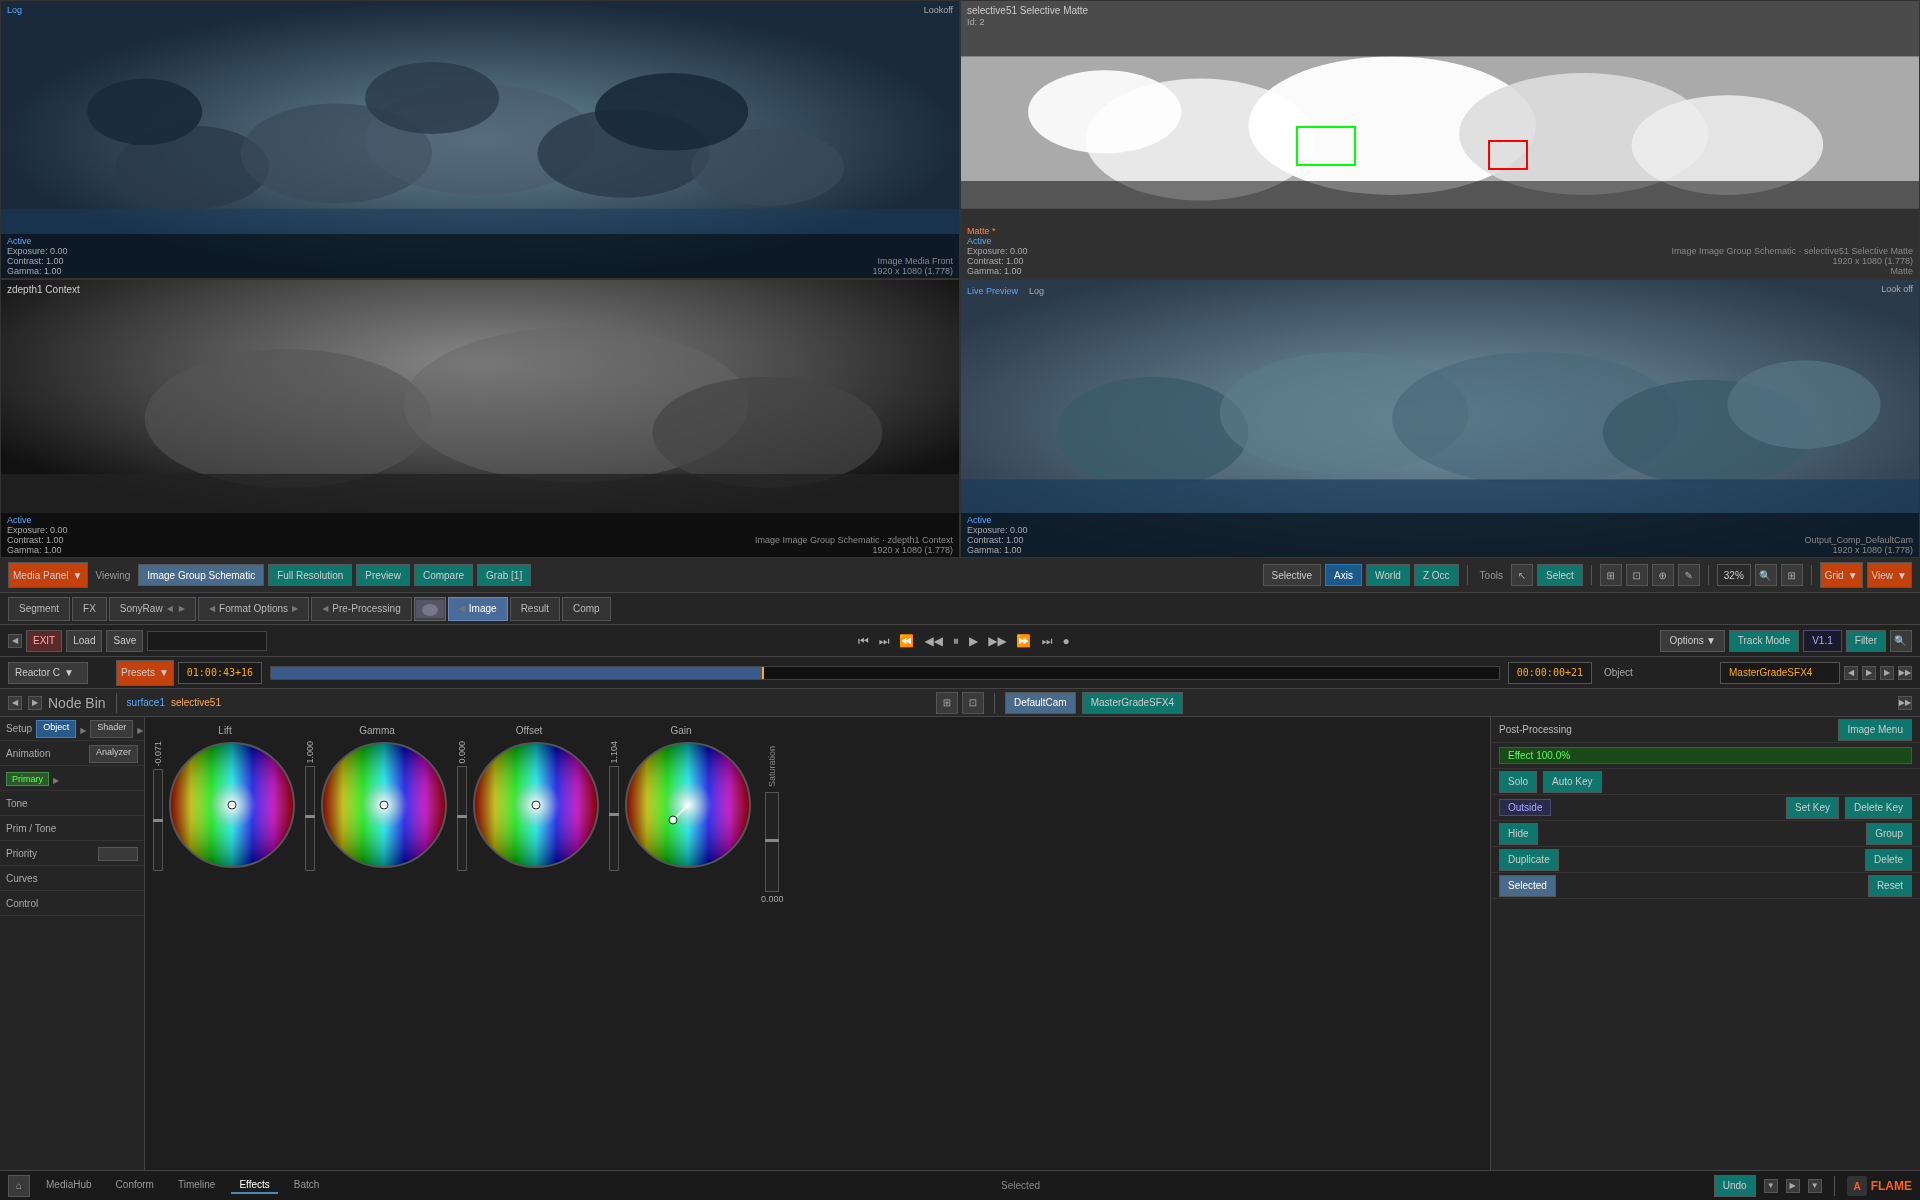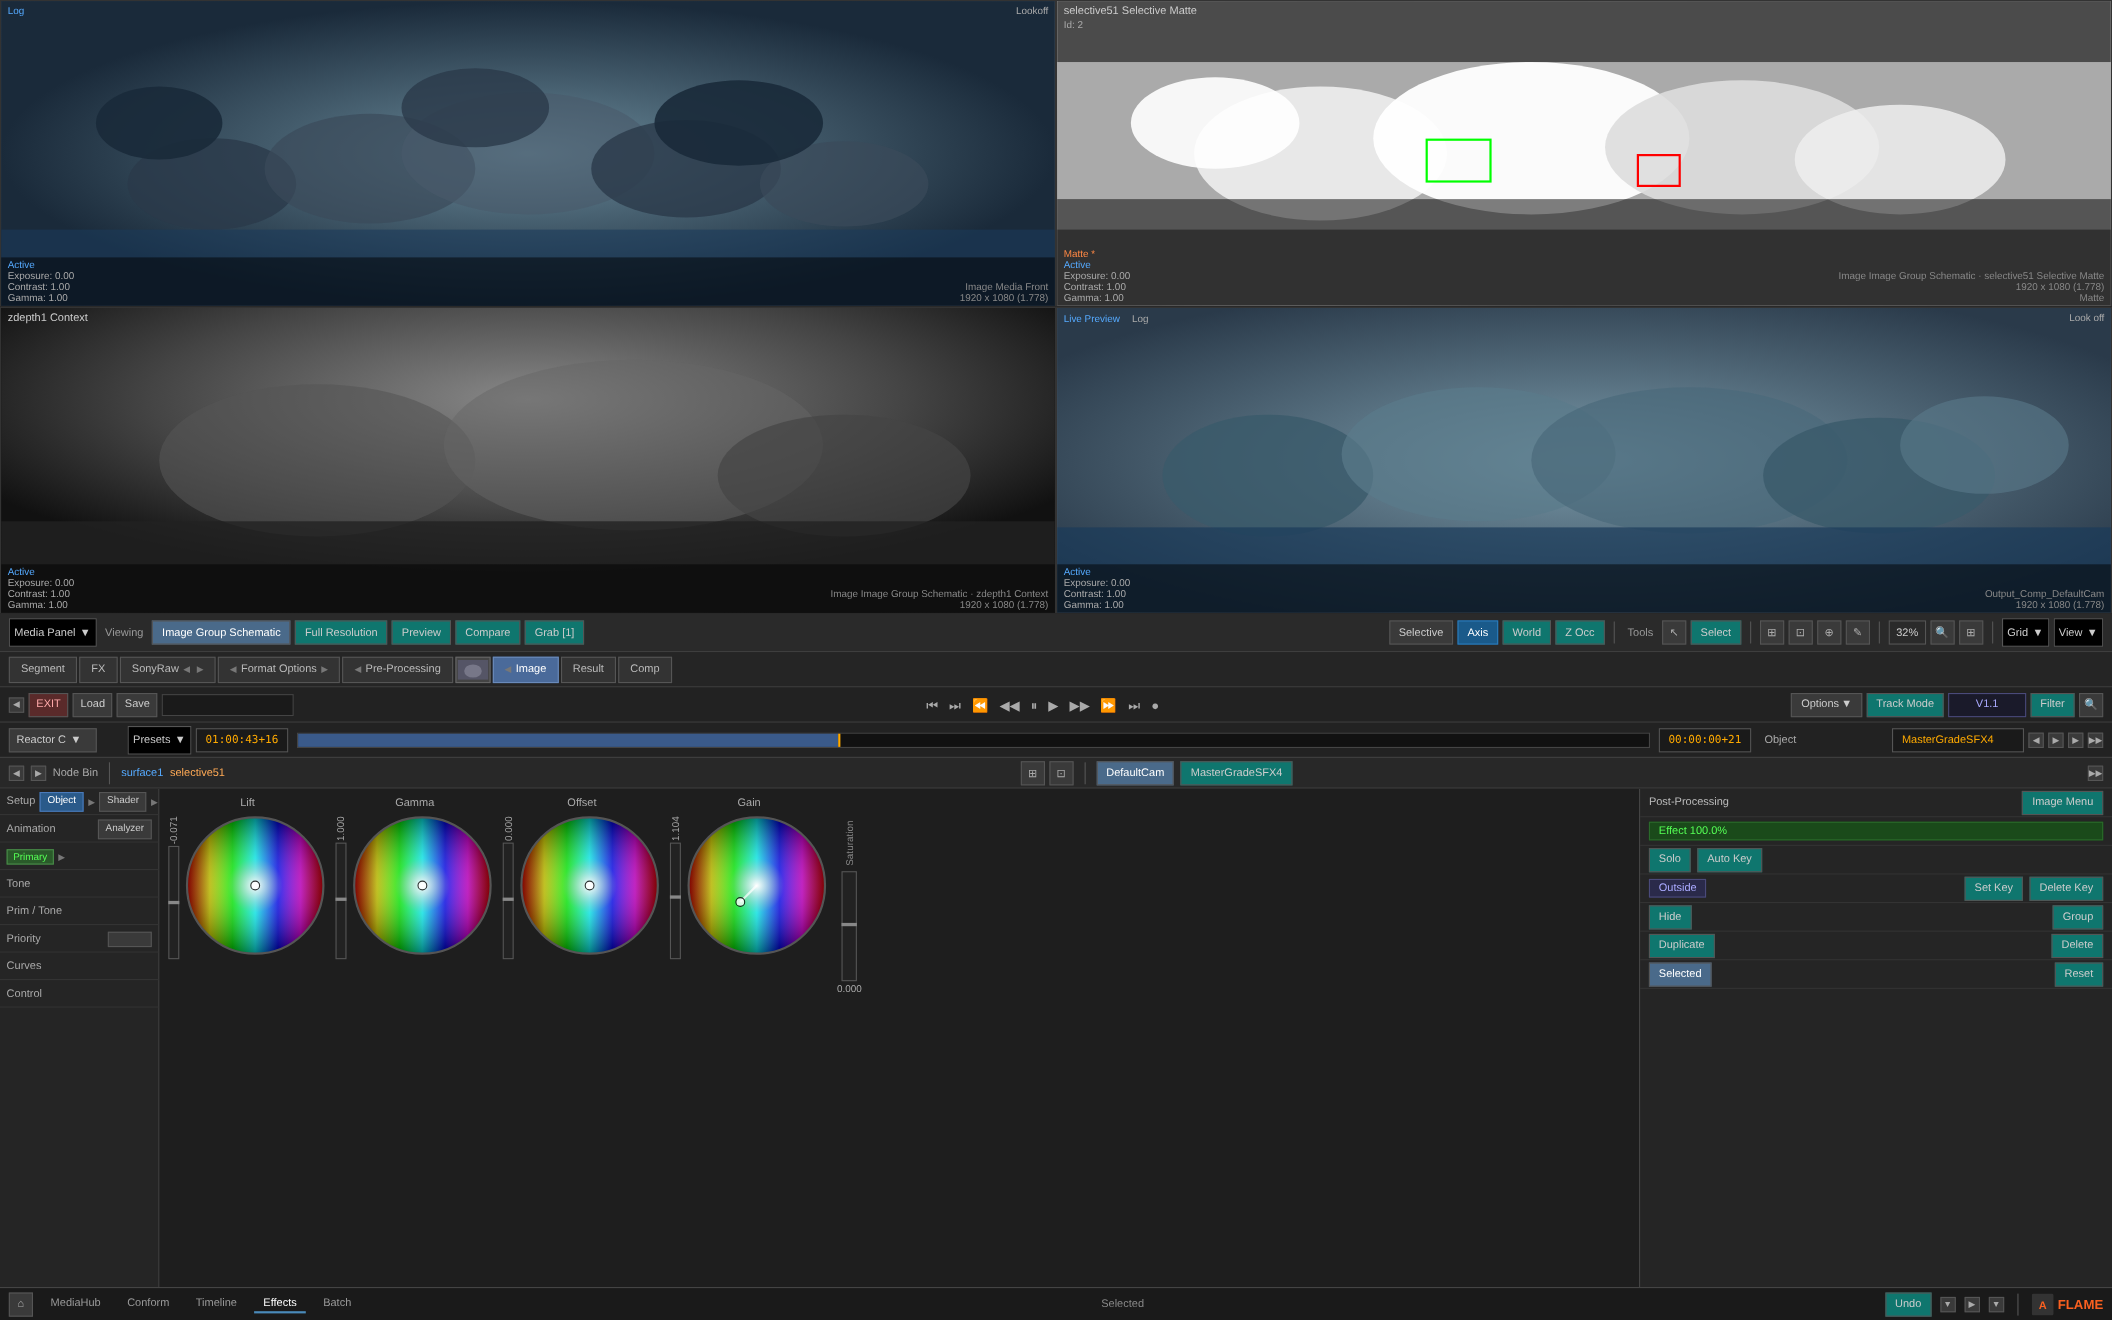"Media Panel" .toolbar-dropdown { background: #000000 -> #c2410c }
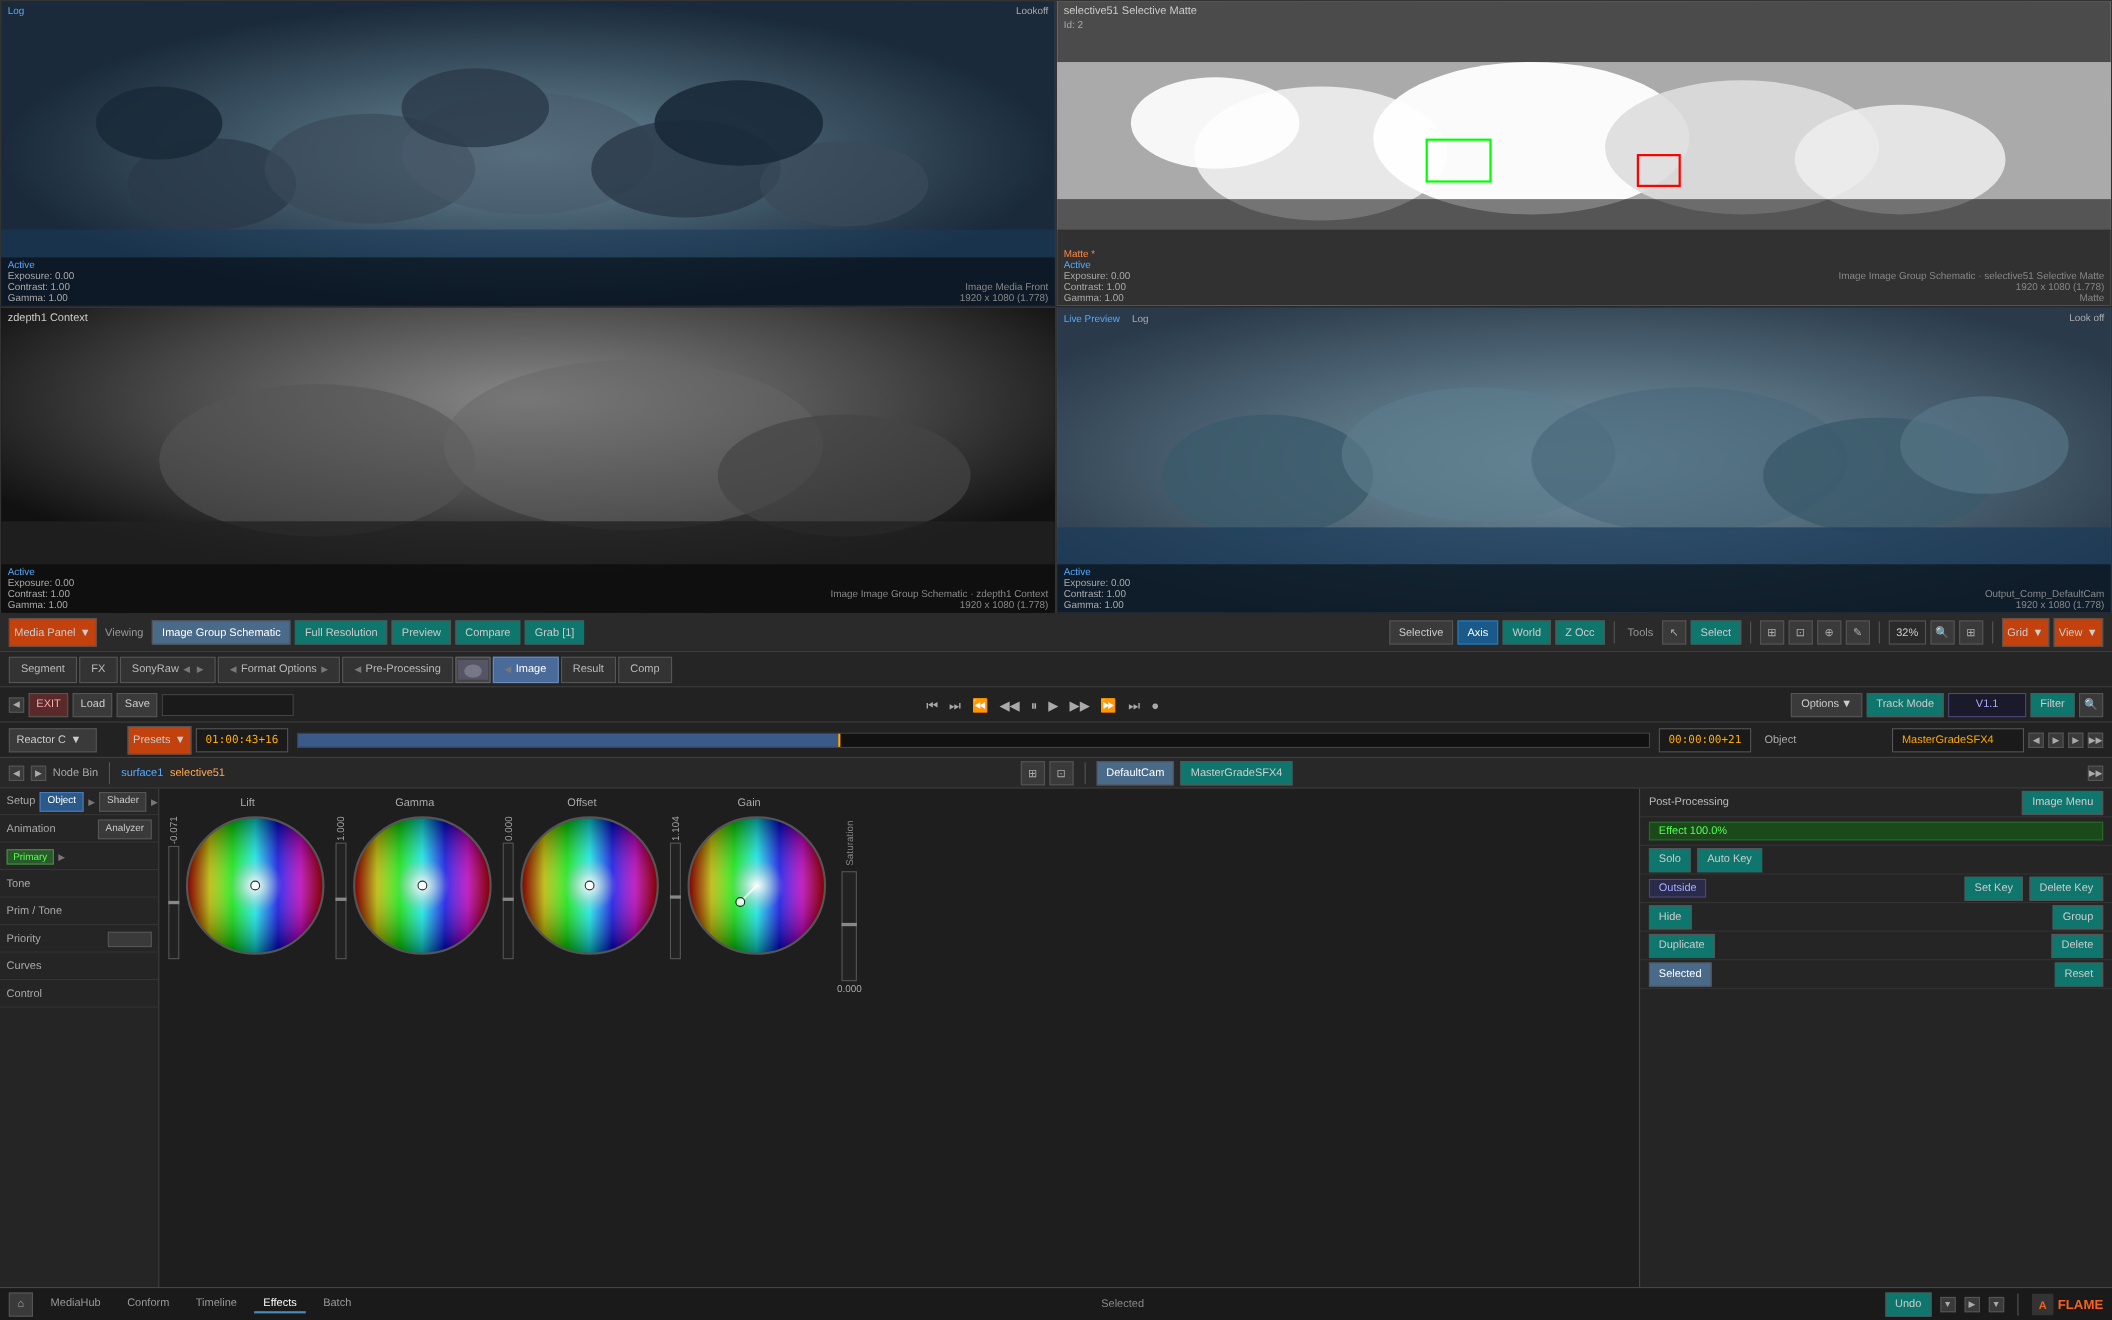"V1.1" .v1-display { padding: 2px 24px -> 2px 8px }
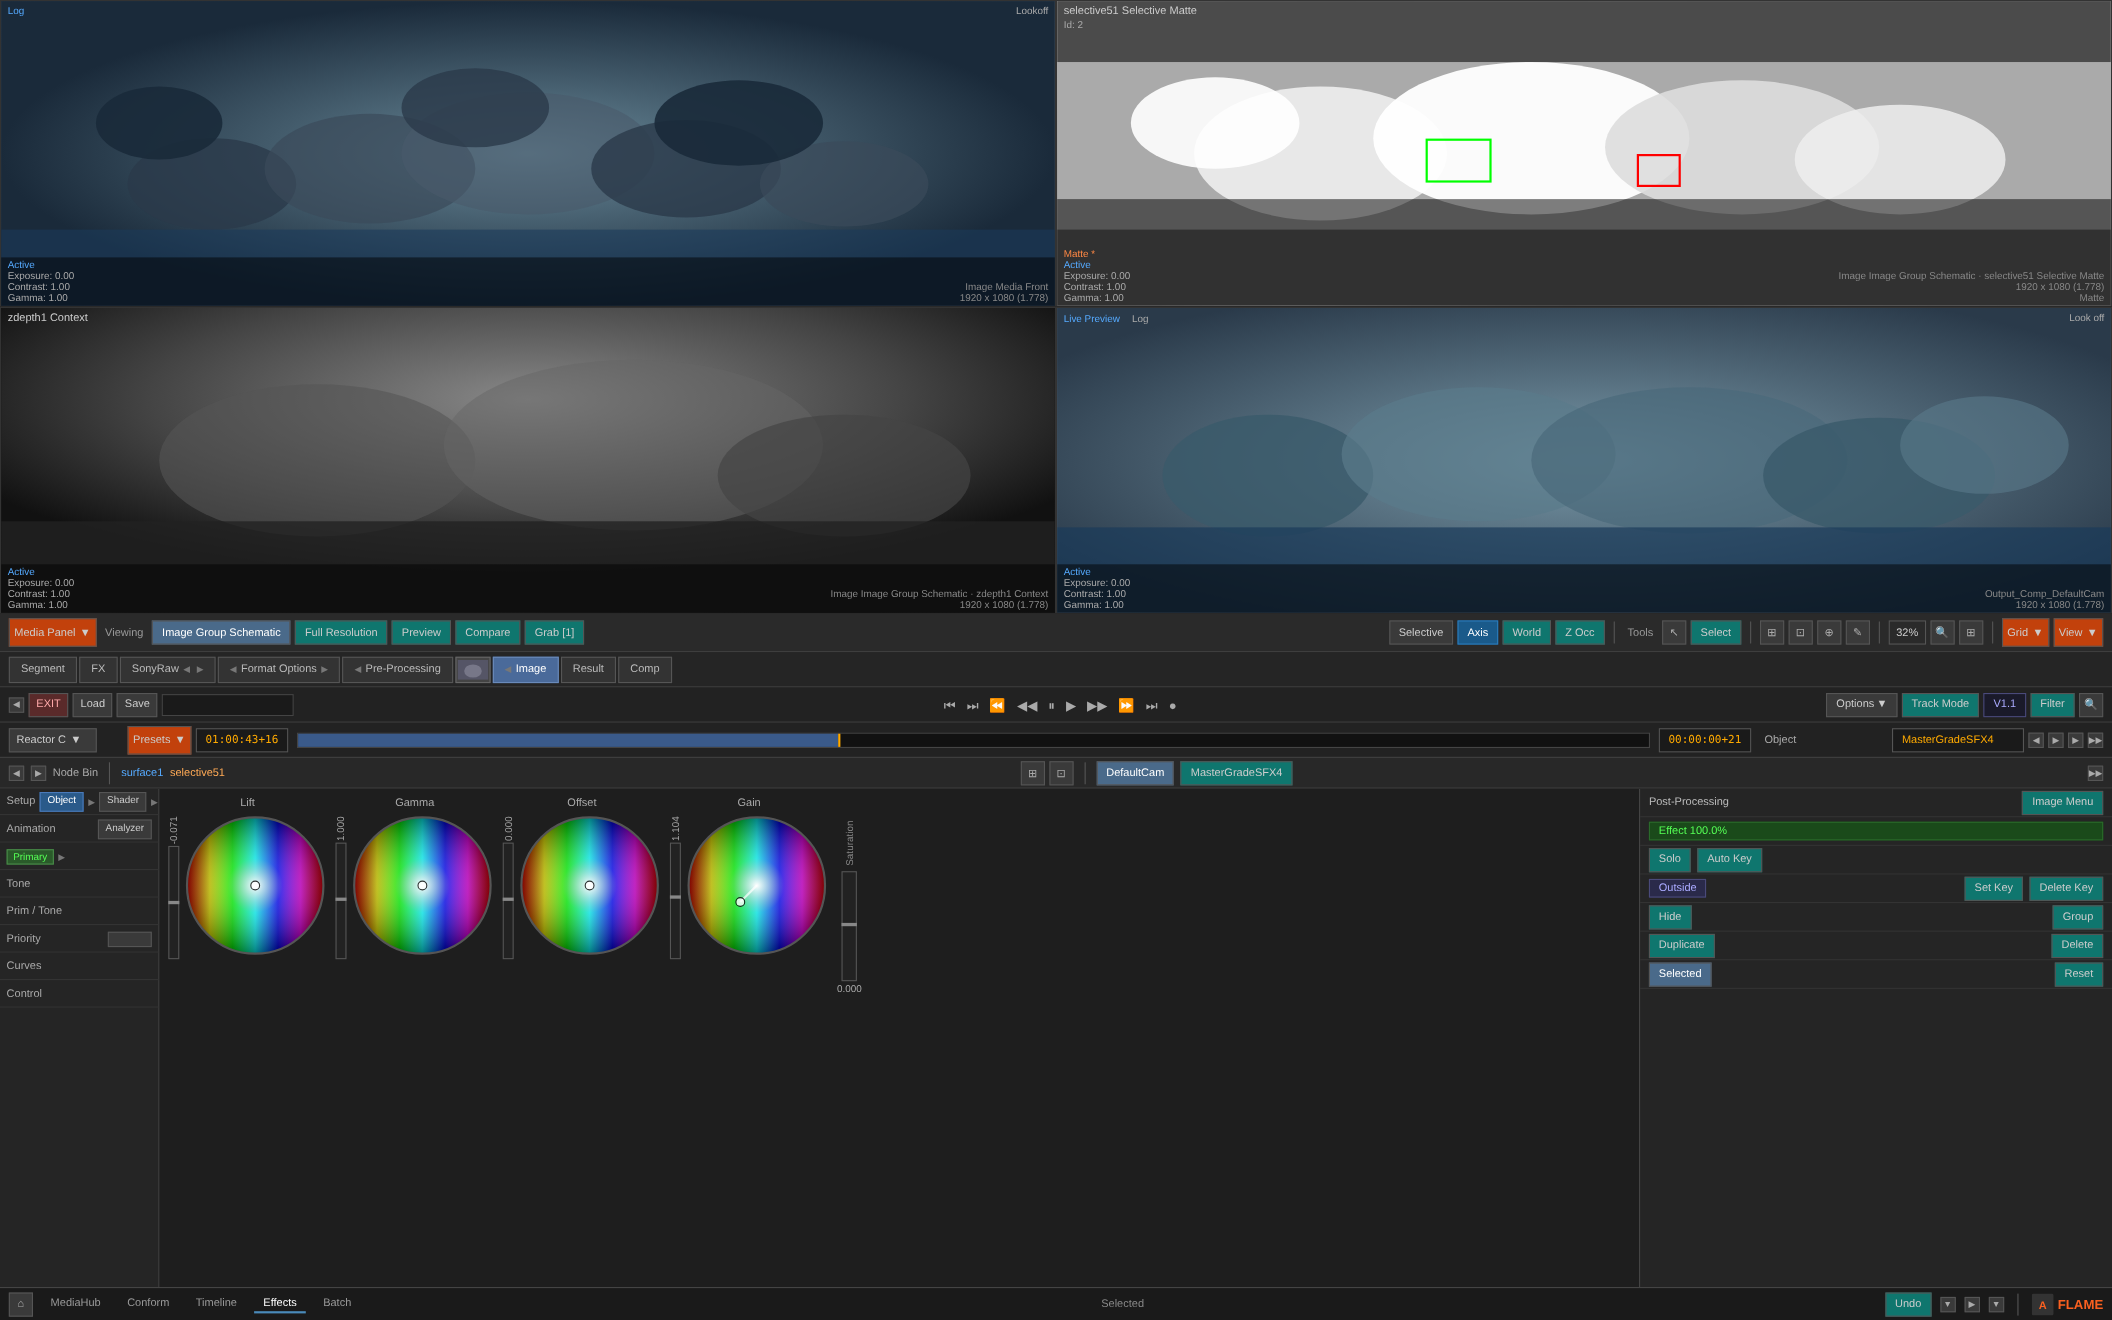"Node Bin" span { font-size: 10px -> 14px }
